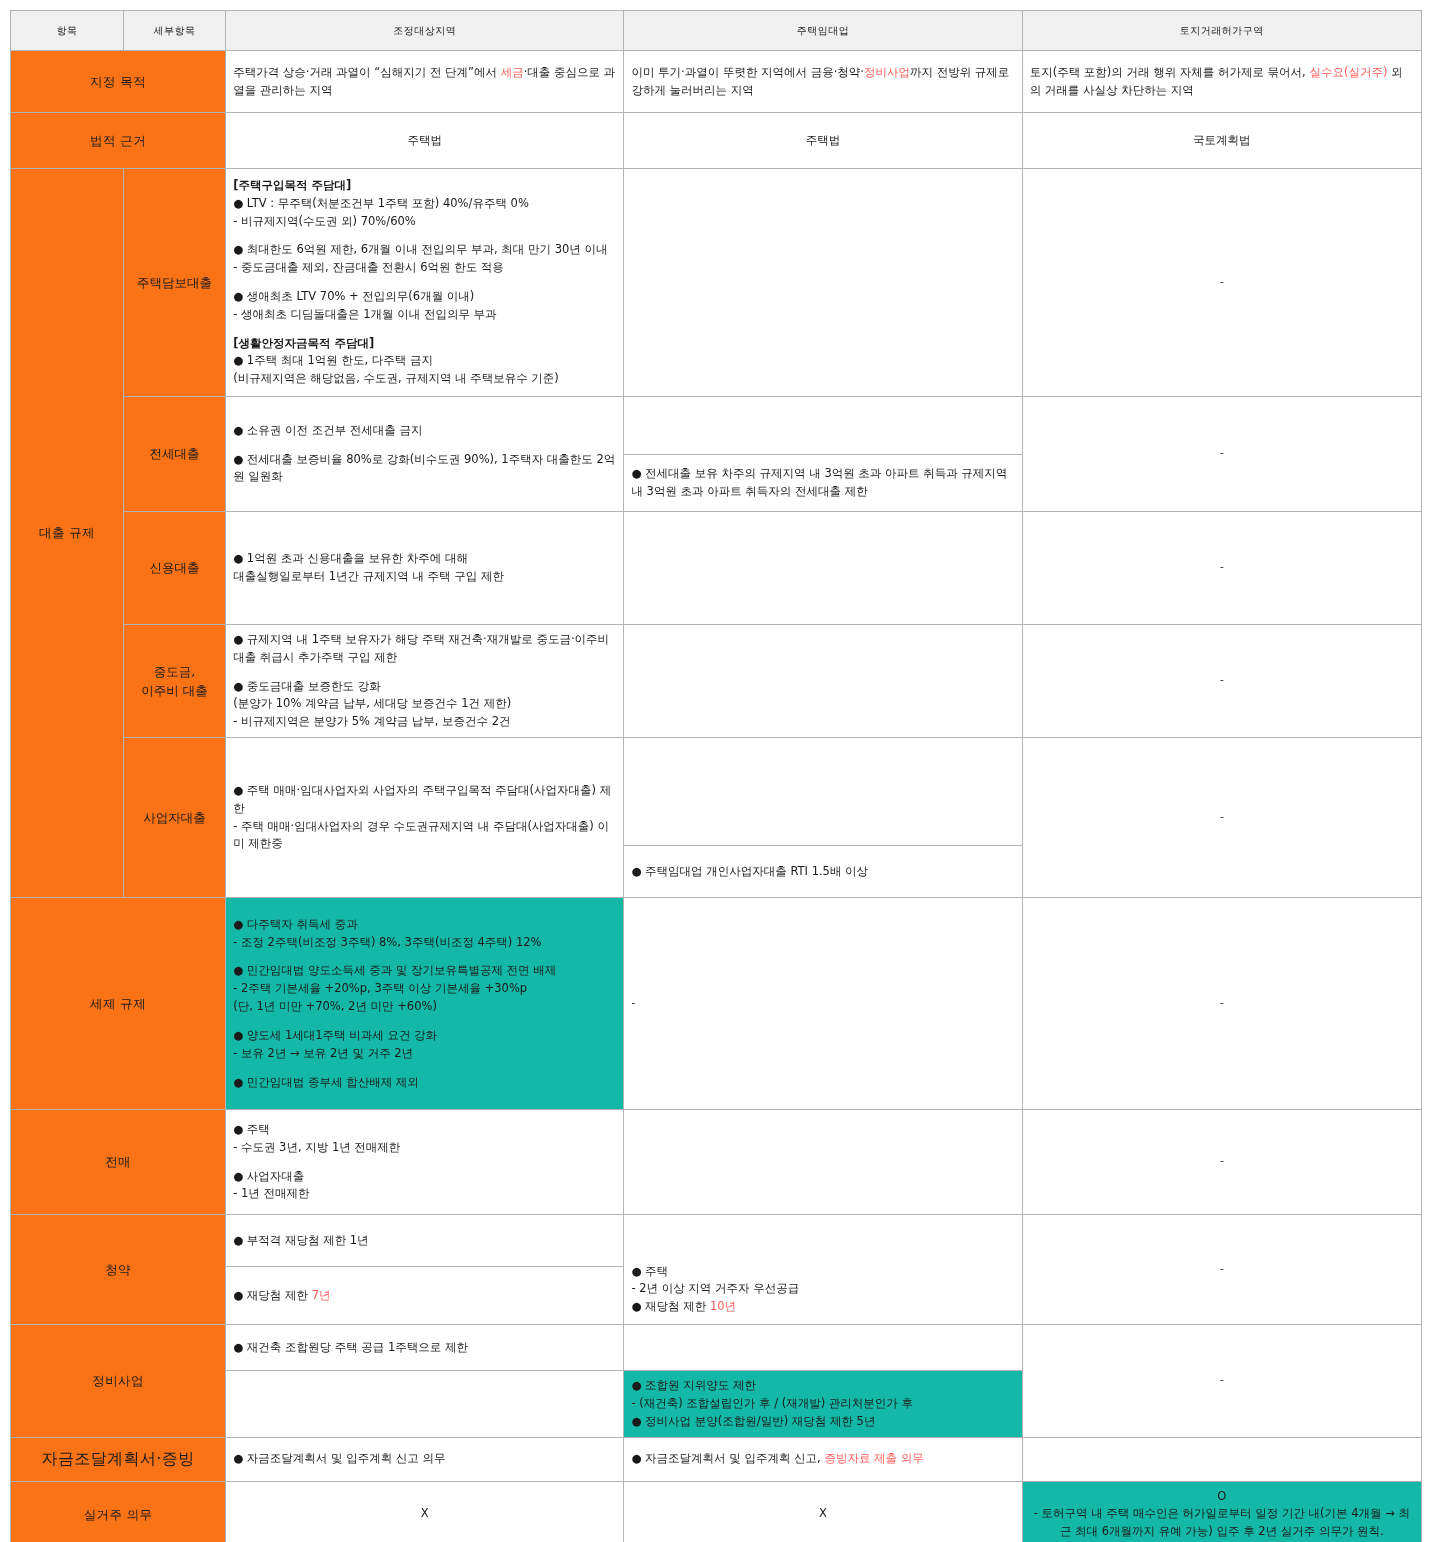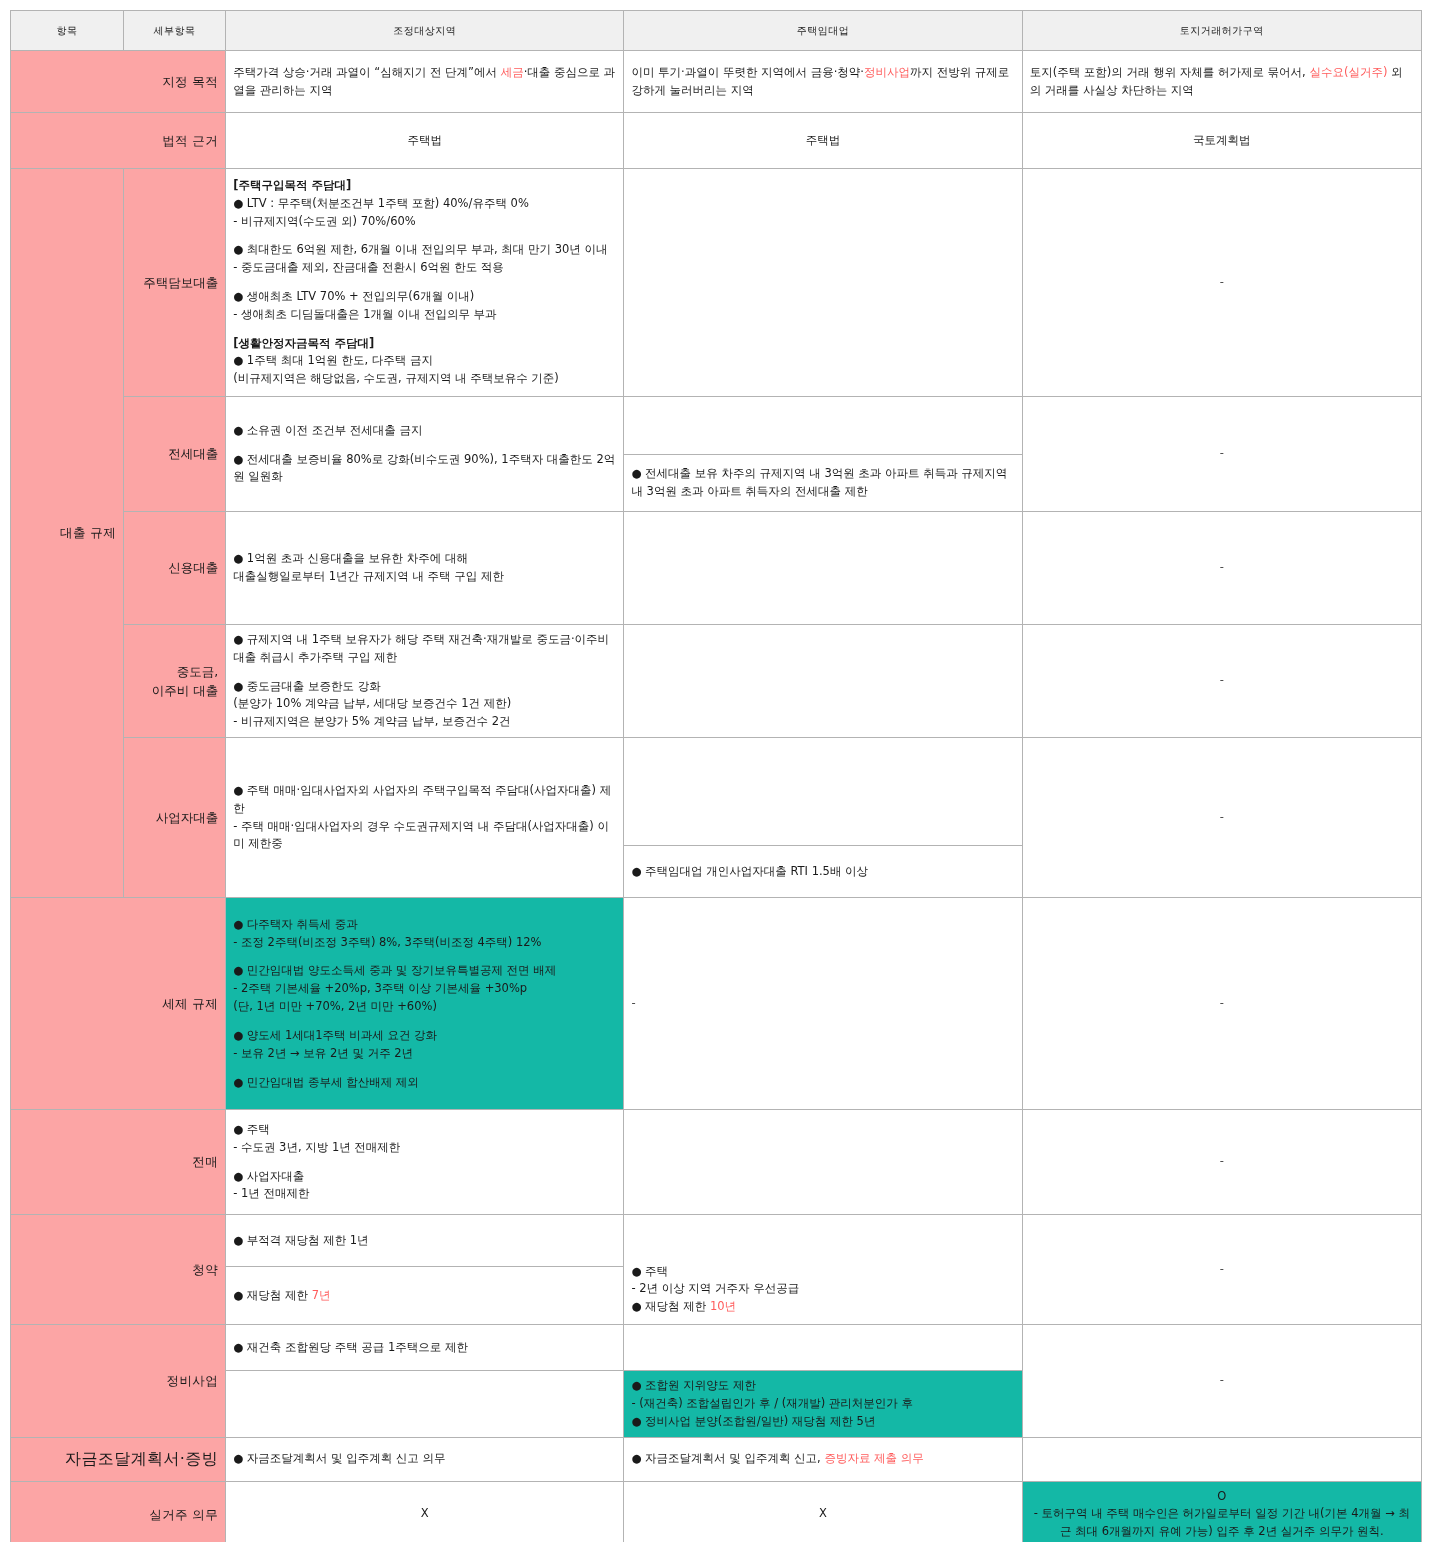"지정 목적" td.cat, td.sub { background: #fca5a5 -> #f97316; text-align: right -> center }
